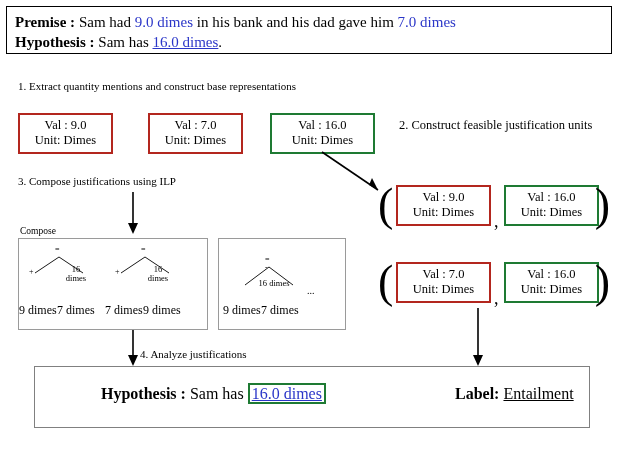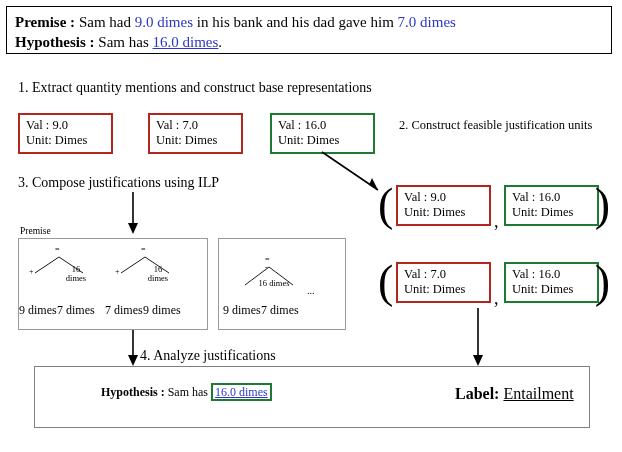"1. Extract quantity mentions and" .step { font-size: 14px -> 11px }
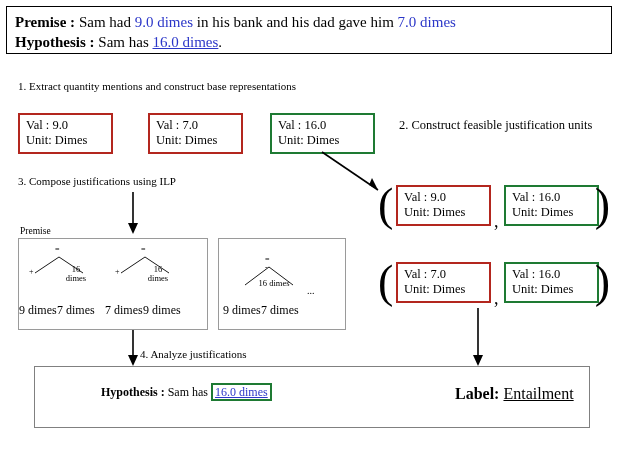"Val : 9.0" .qrow { text-align: none -> center }
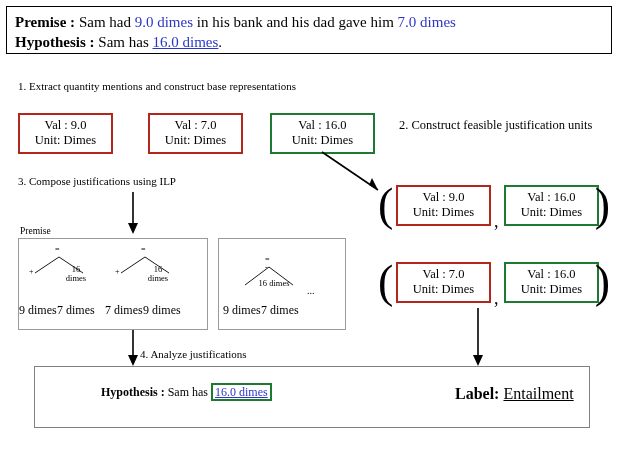"Premise" div.panel-cap { text: Premise -> Compose }
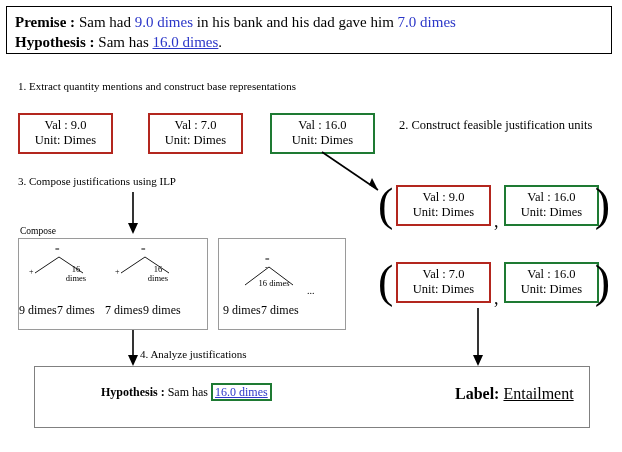"Hypothesis : Sam has 16.0 dimes" #hyp-text { font-size: 12px -> 16px }
